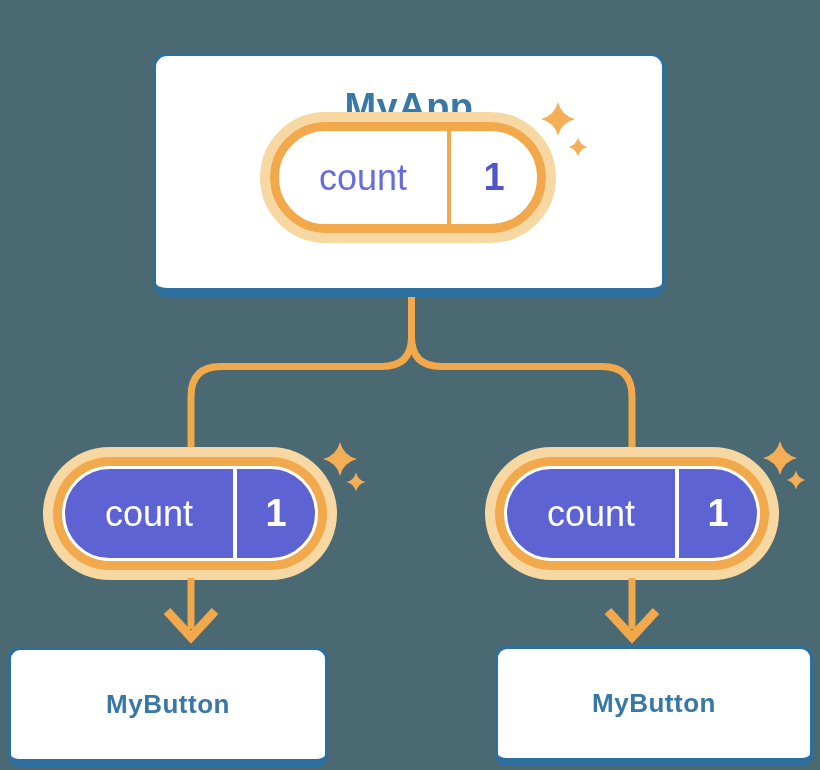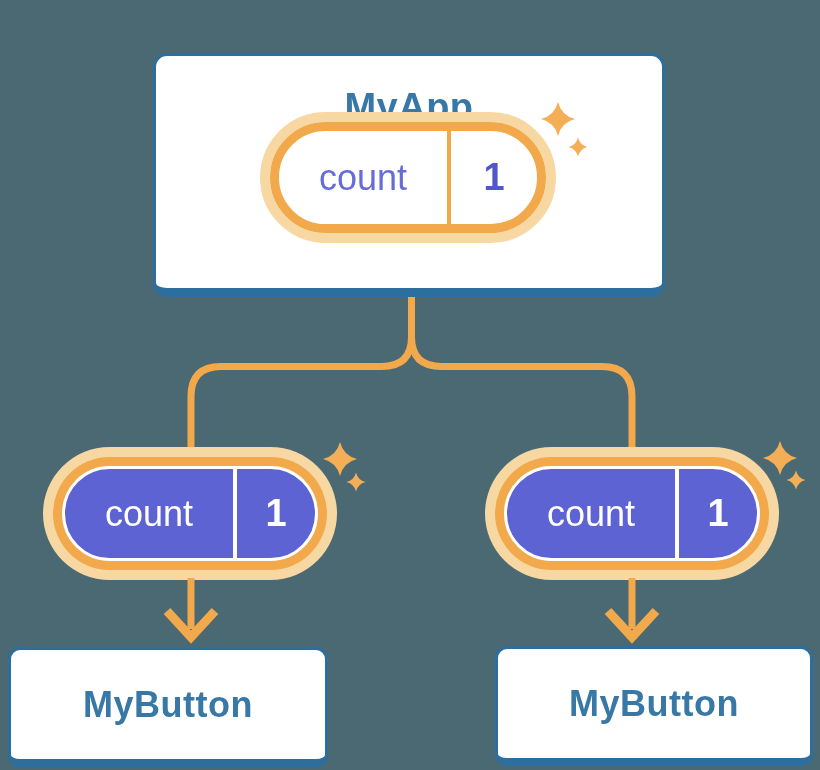"MyButton" .card-button { font-size: 36px -> 26px }
